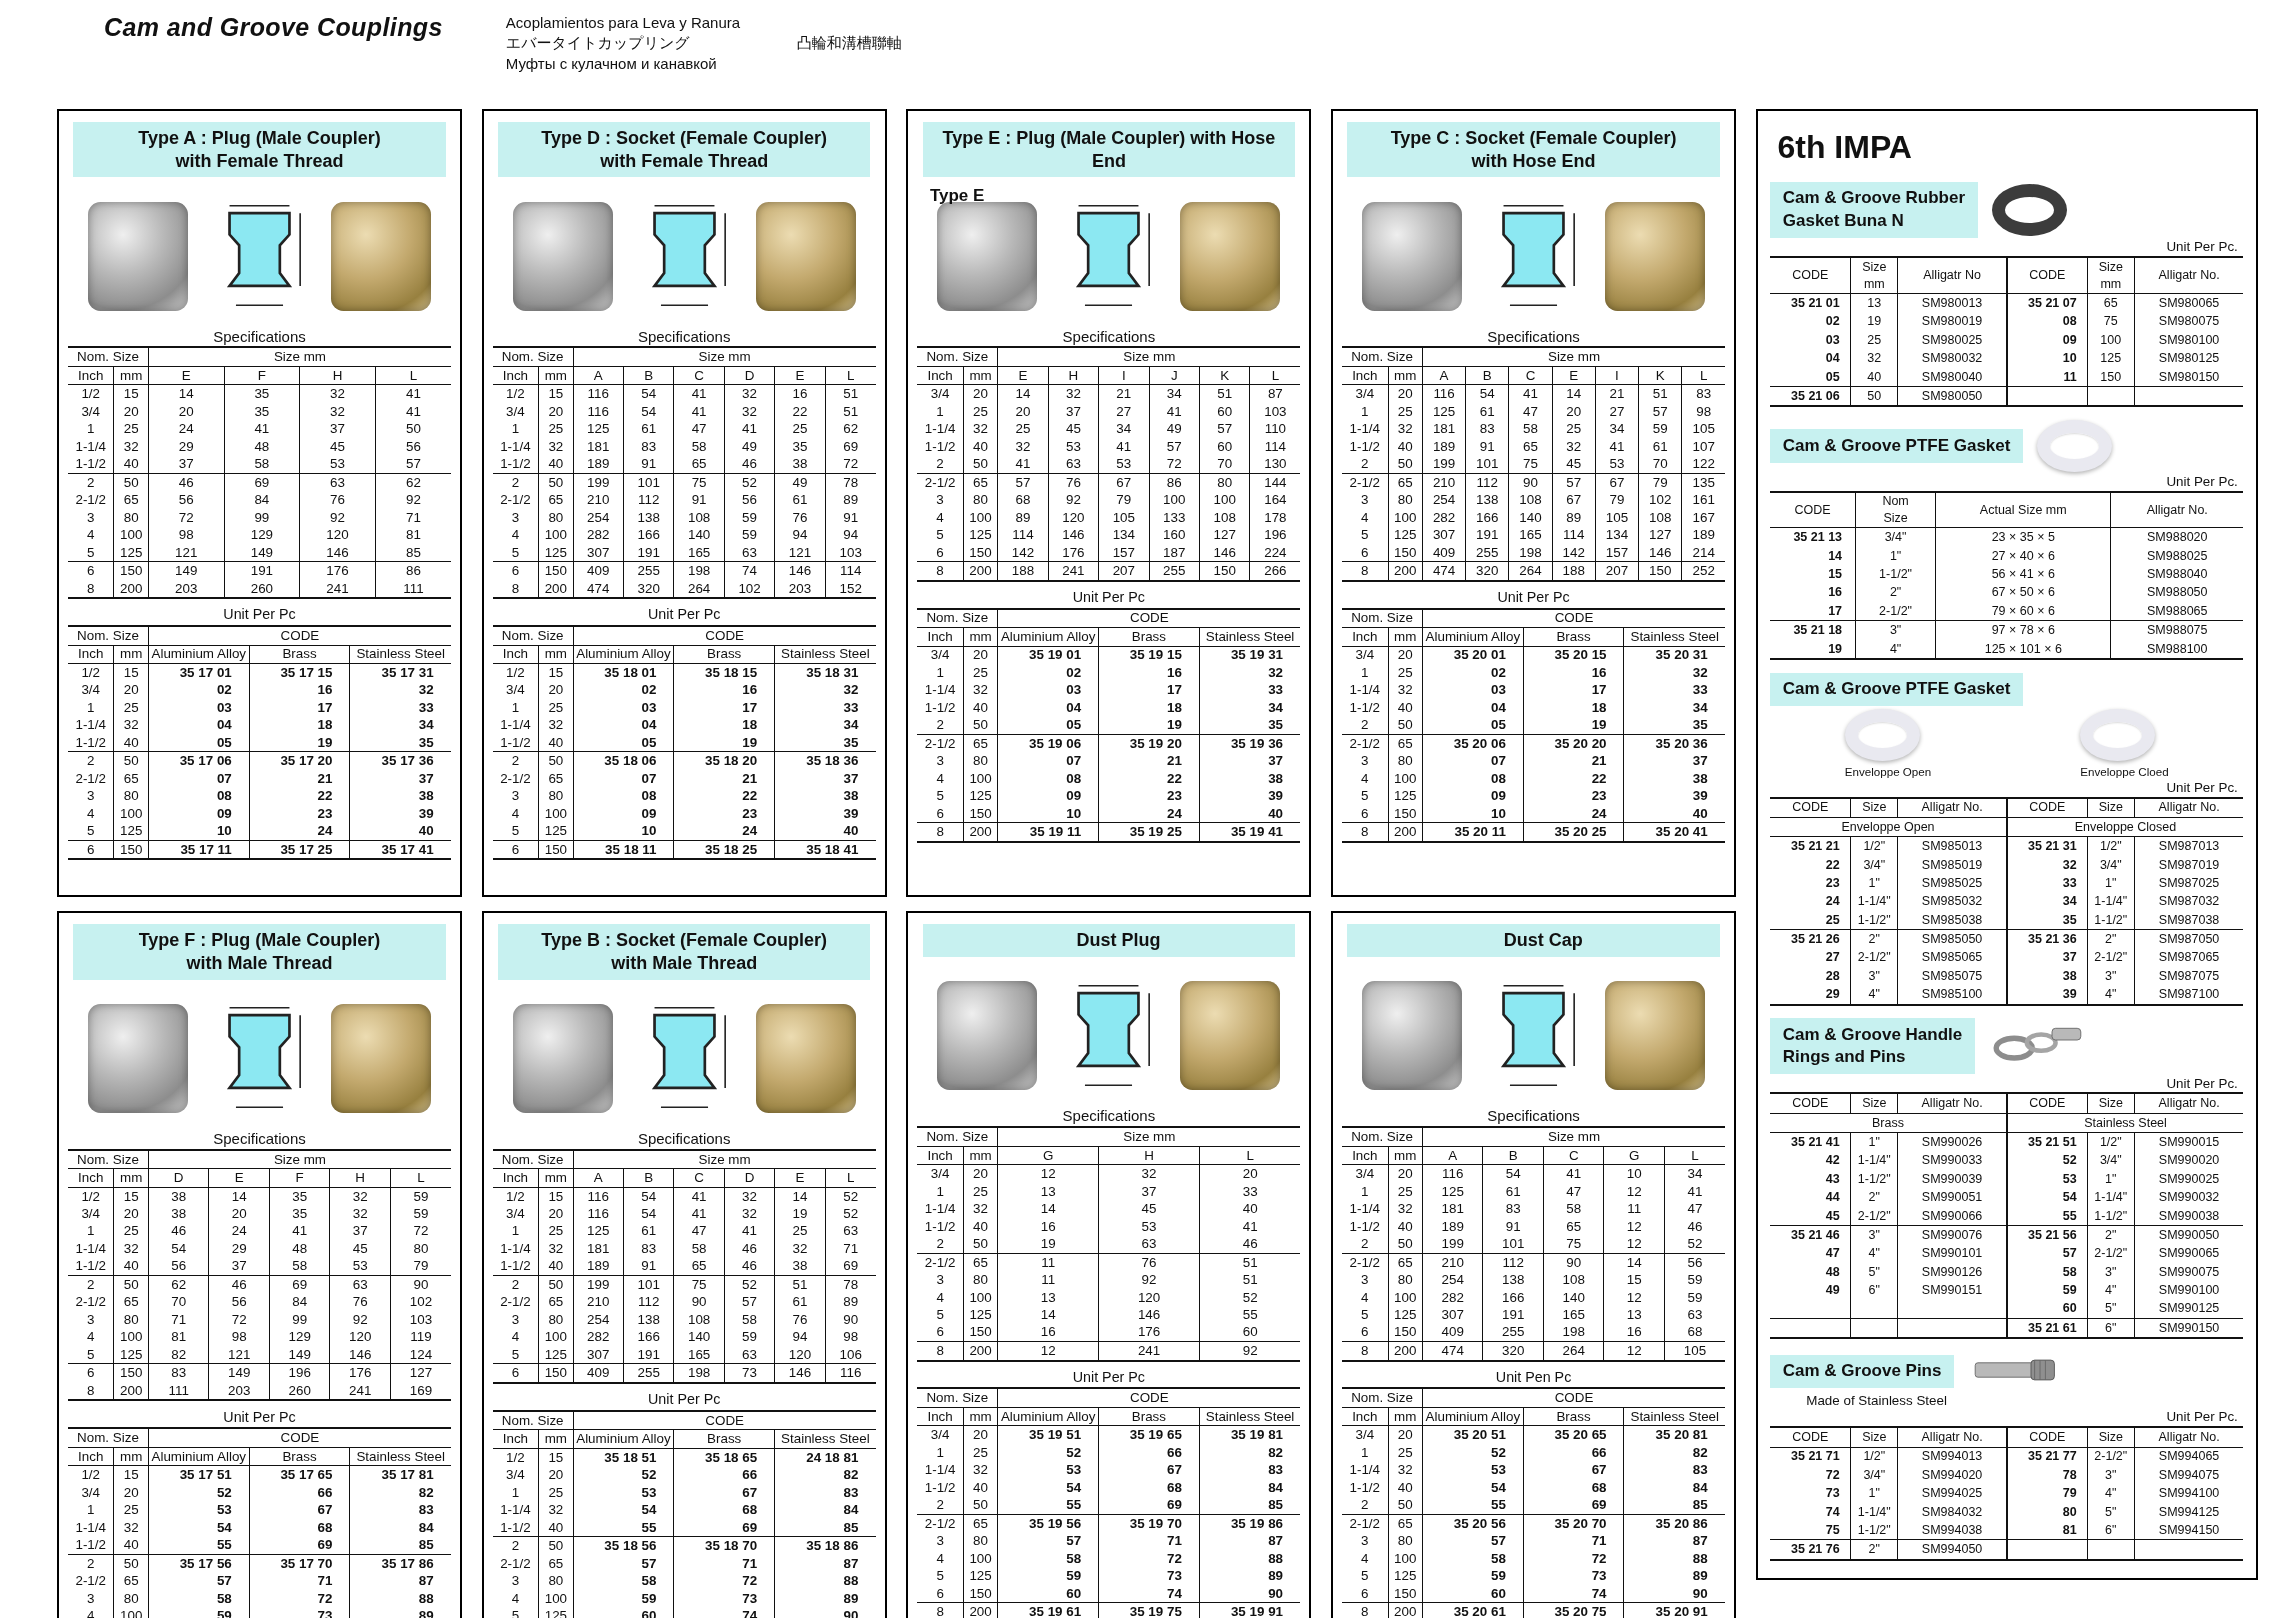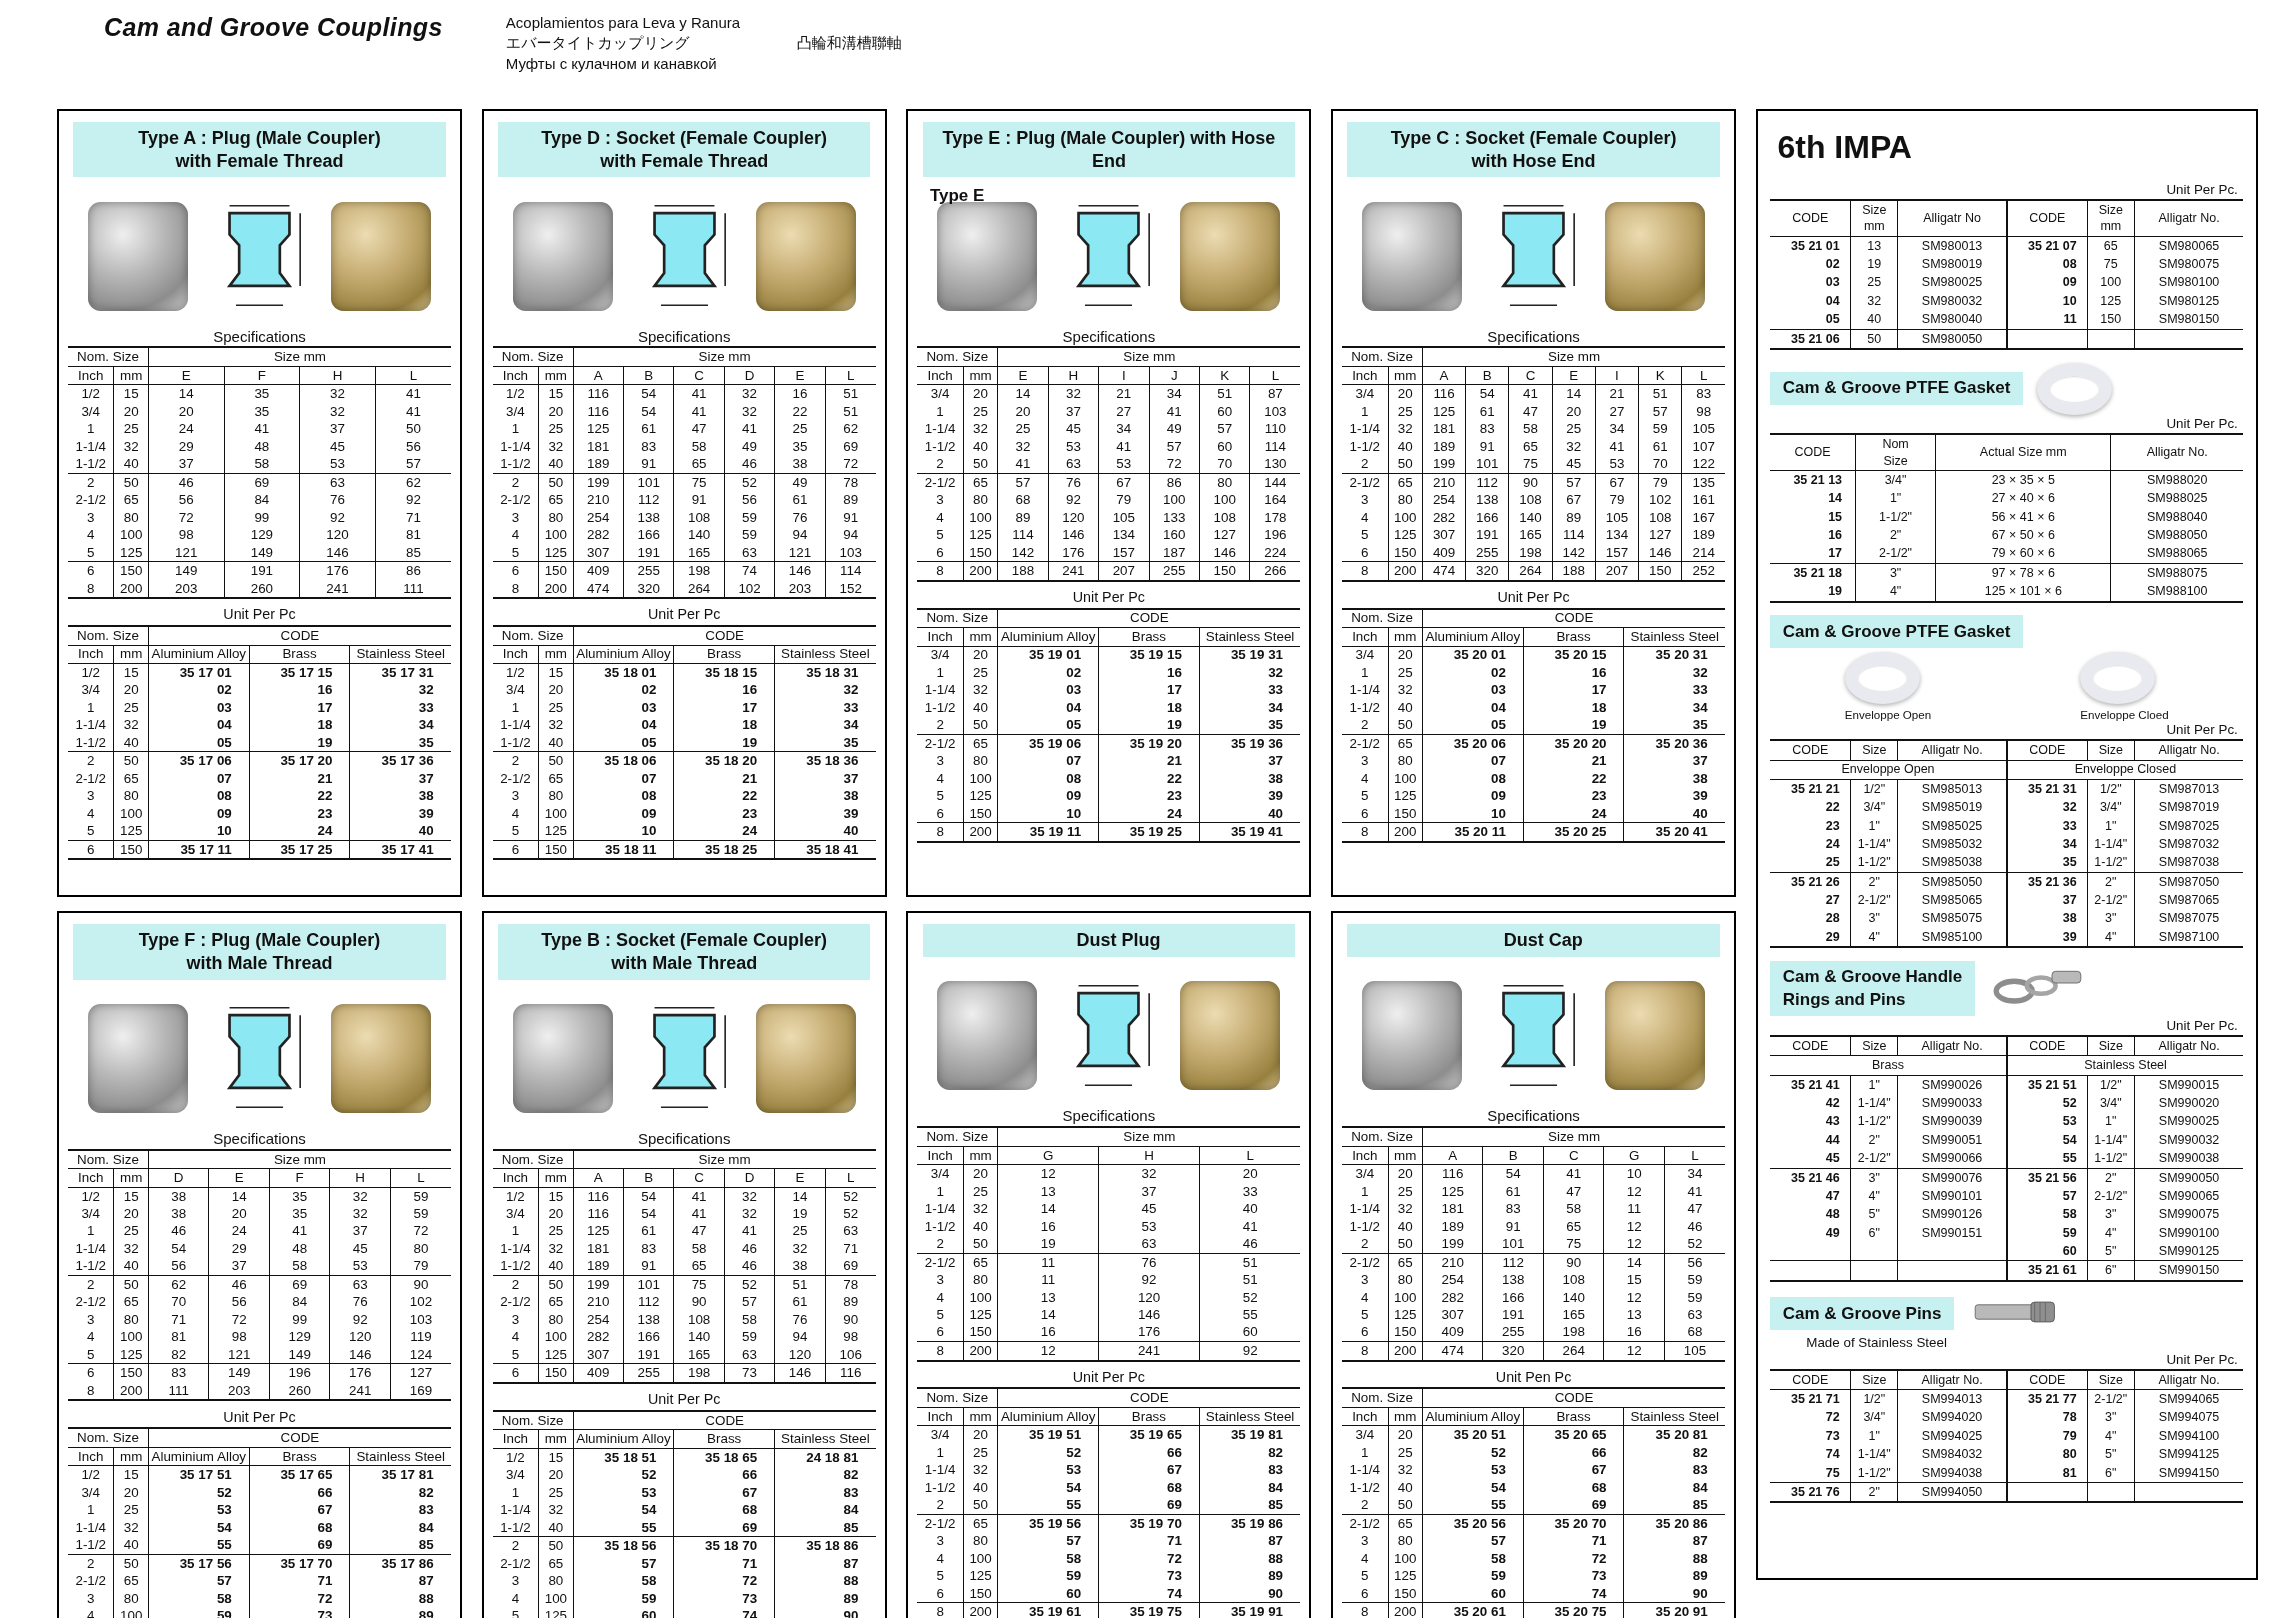"Cam & Groove Rubber" div.secheadrow { html: none -> <div> <div> <div>Cam &amp; Groove Rubber</div> <div>Gasket Buna N</div> </div> <div></div> </div> }
